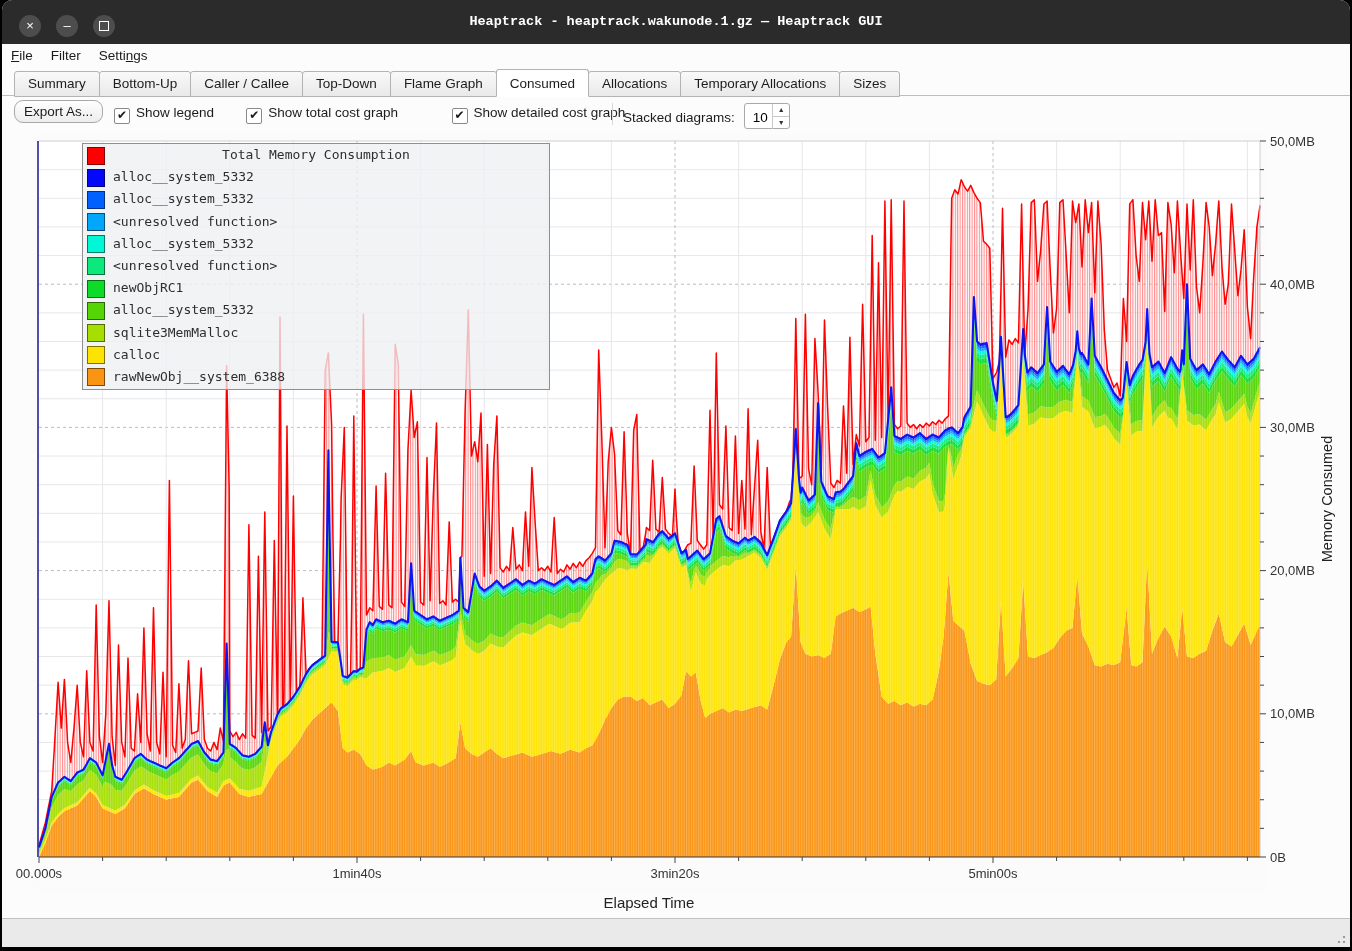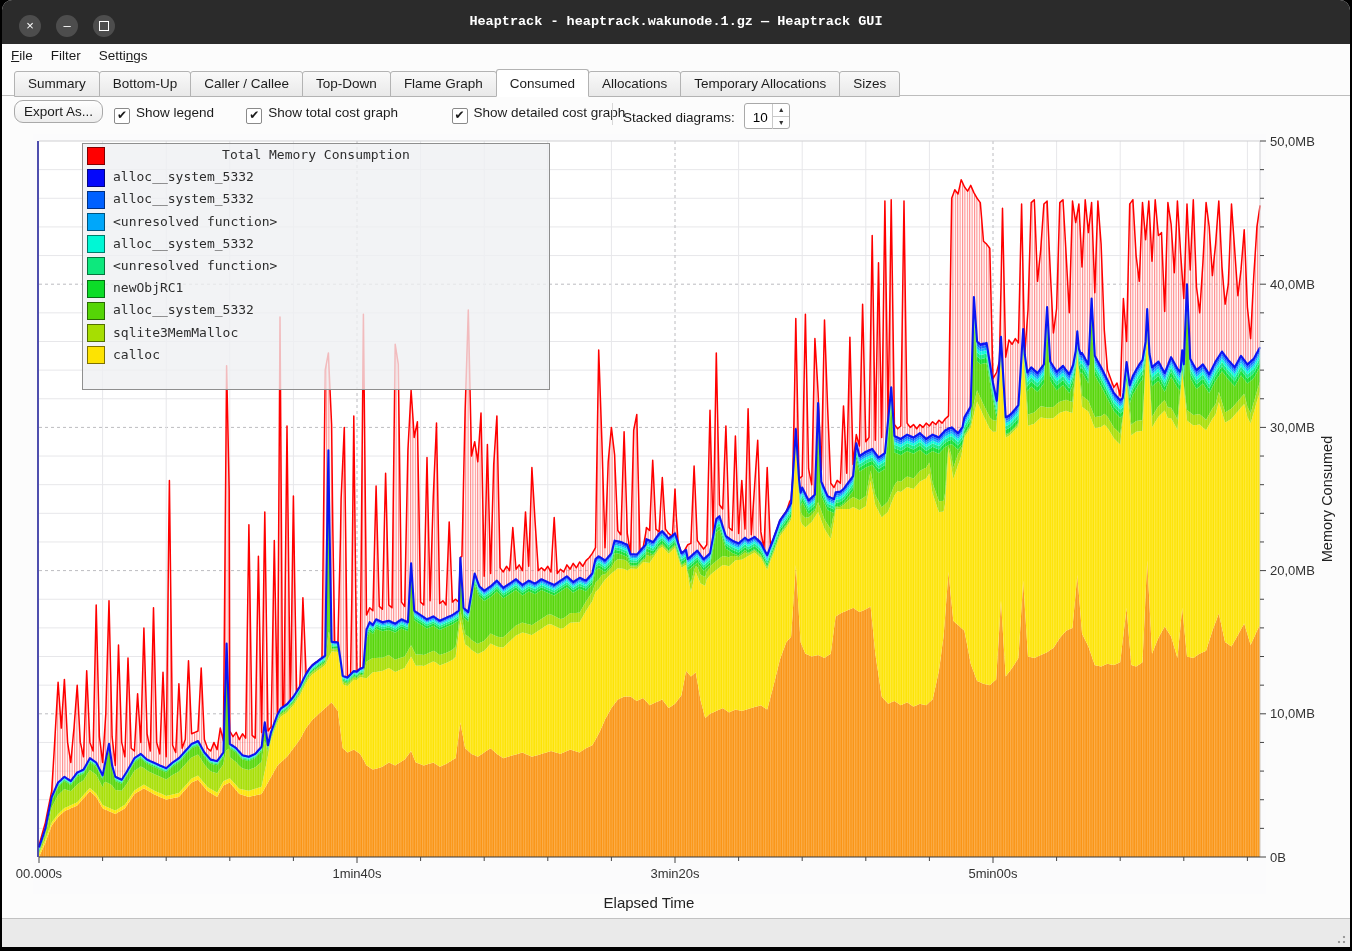"rawNewObj__system_6388" div.legend-row { html: none -> <div> <span></span> <span>rawNewObj__system_6388</span> </div> }
